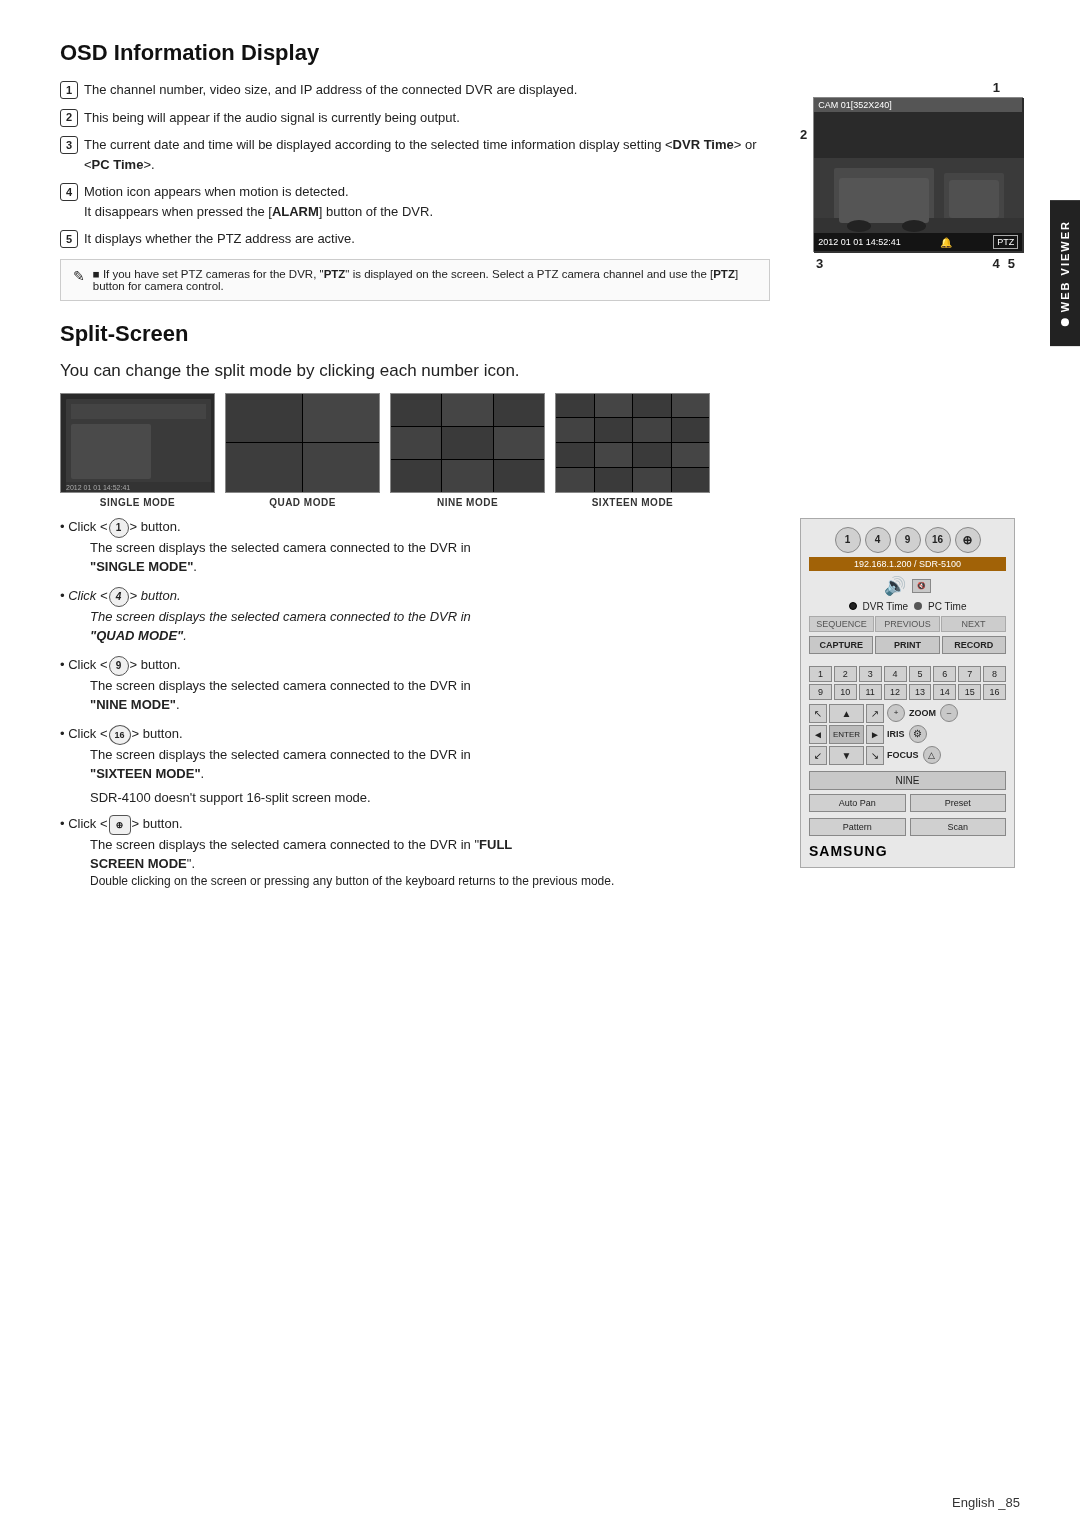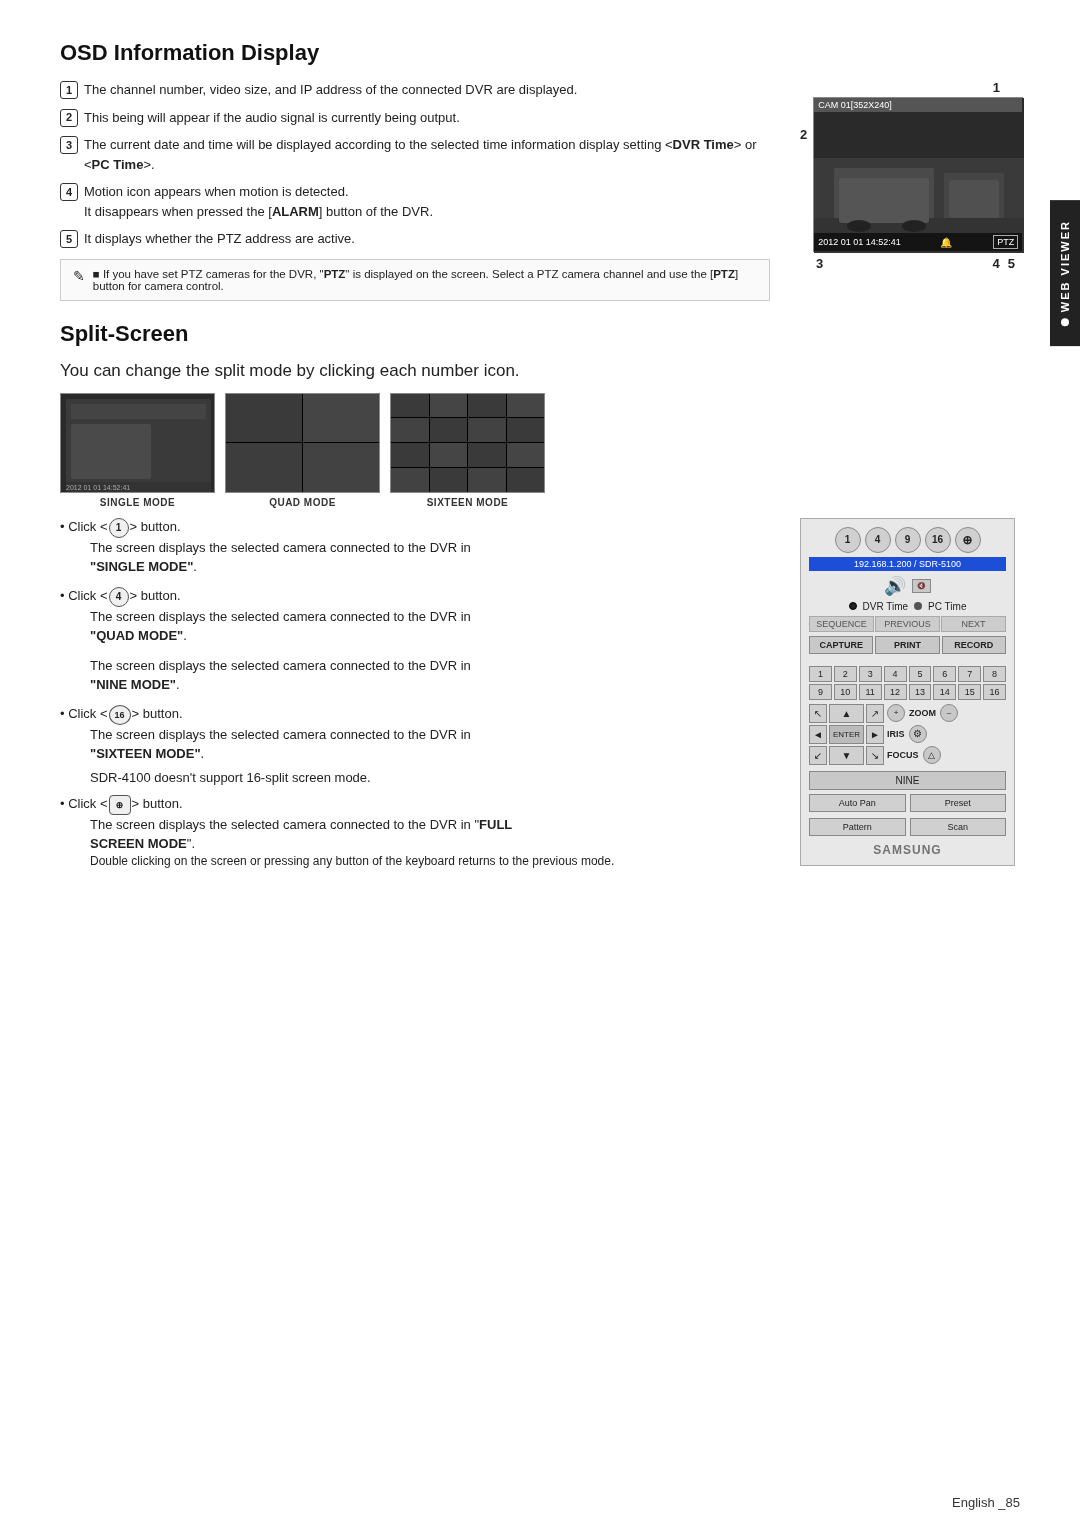"NINE MODE" div.thumb-item { html: none -> <div> <div> <div> <div></div> <div></div> <div></div> <div></div> <div></div> <div></div> <div></div> <div></div> <div></div> </div> </div> <div>NINE MODE</div> </div> }
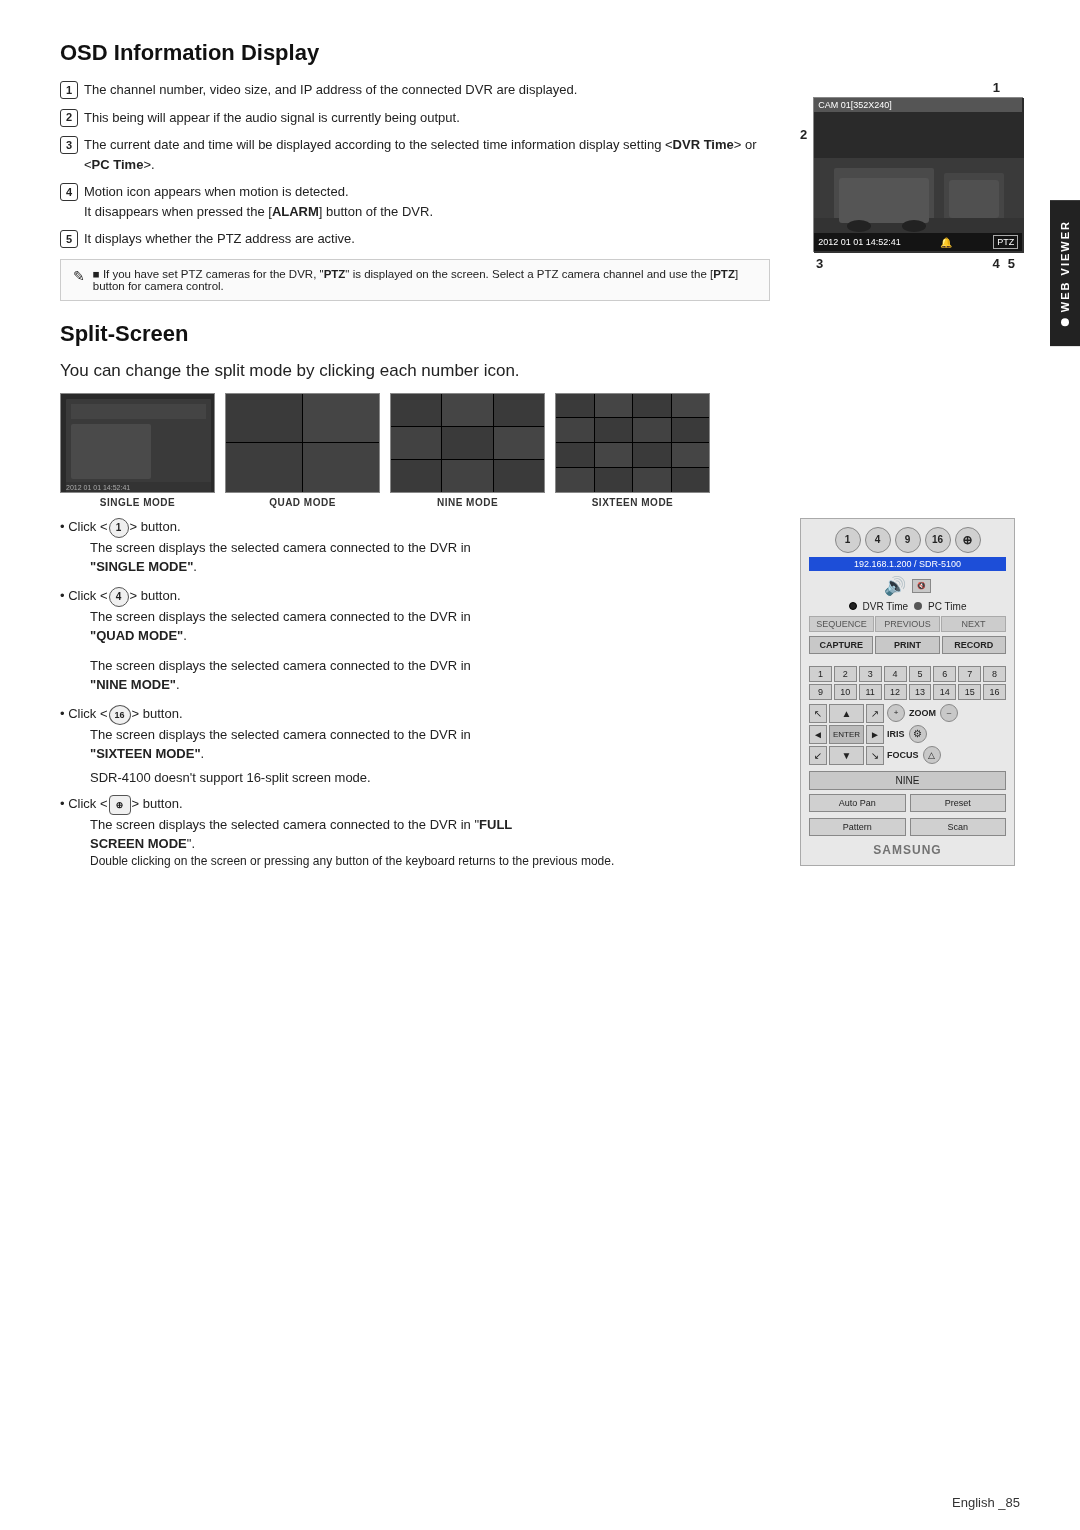"192.168.1.200 / SDR-5100" .dvr-ip-bar { background: #1d4ed8 -> #a16207 }
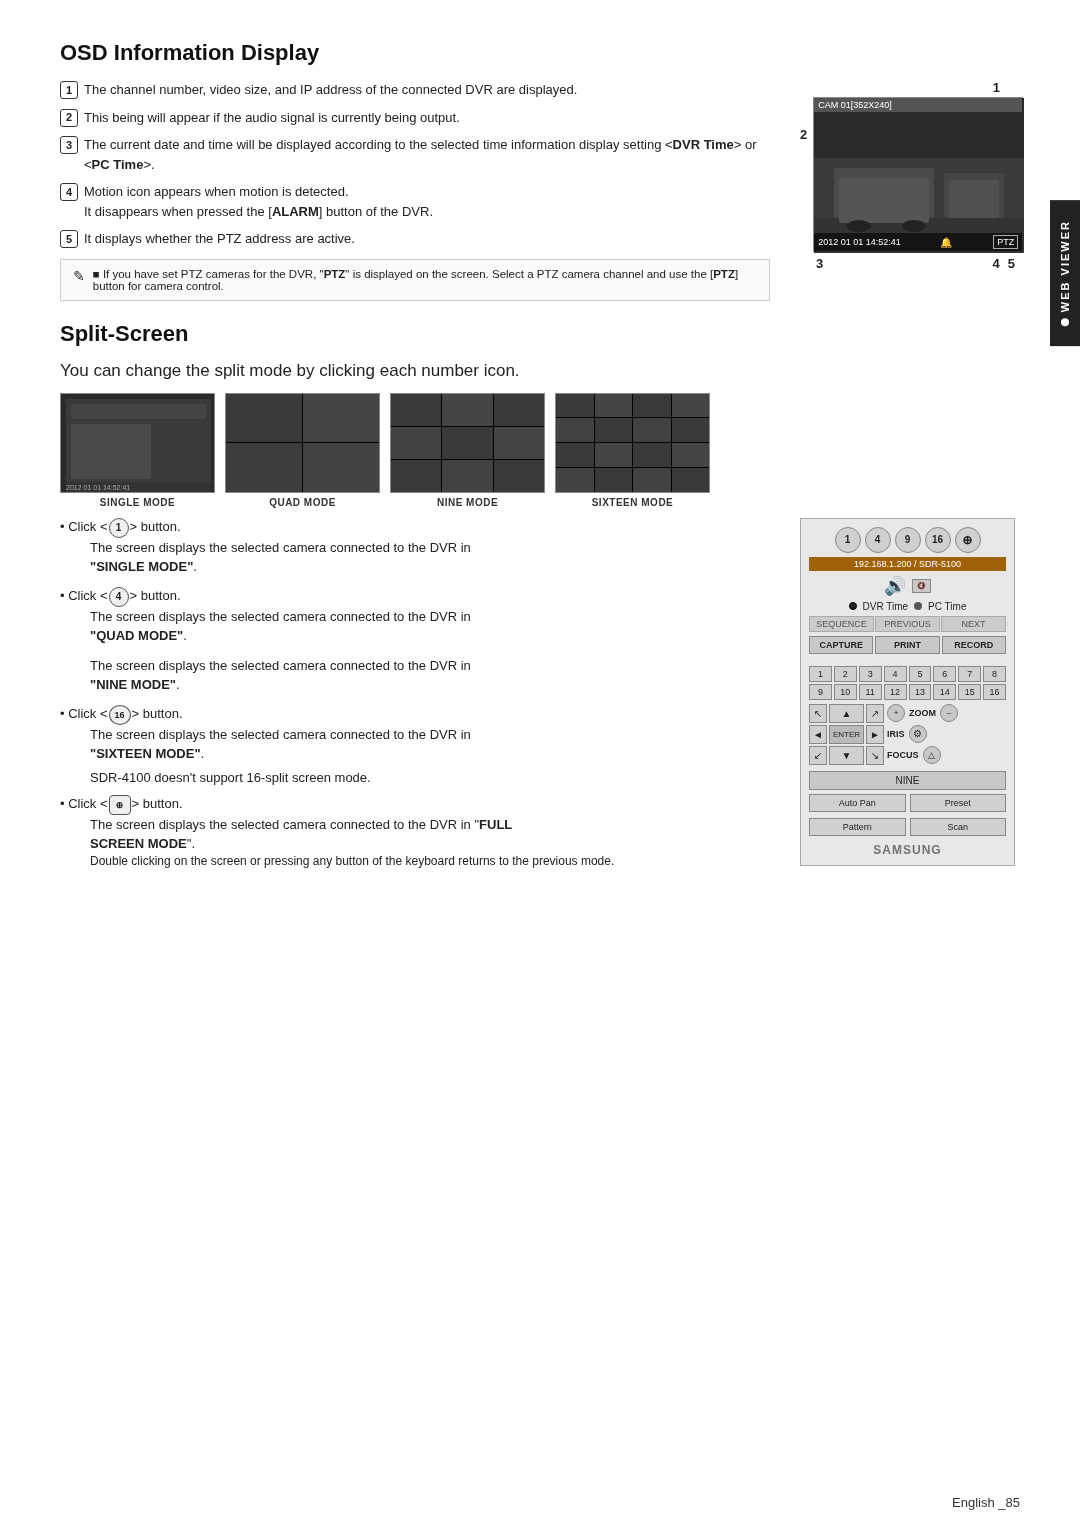"• Click < 4 >" div { font-style: none -> italic }
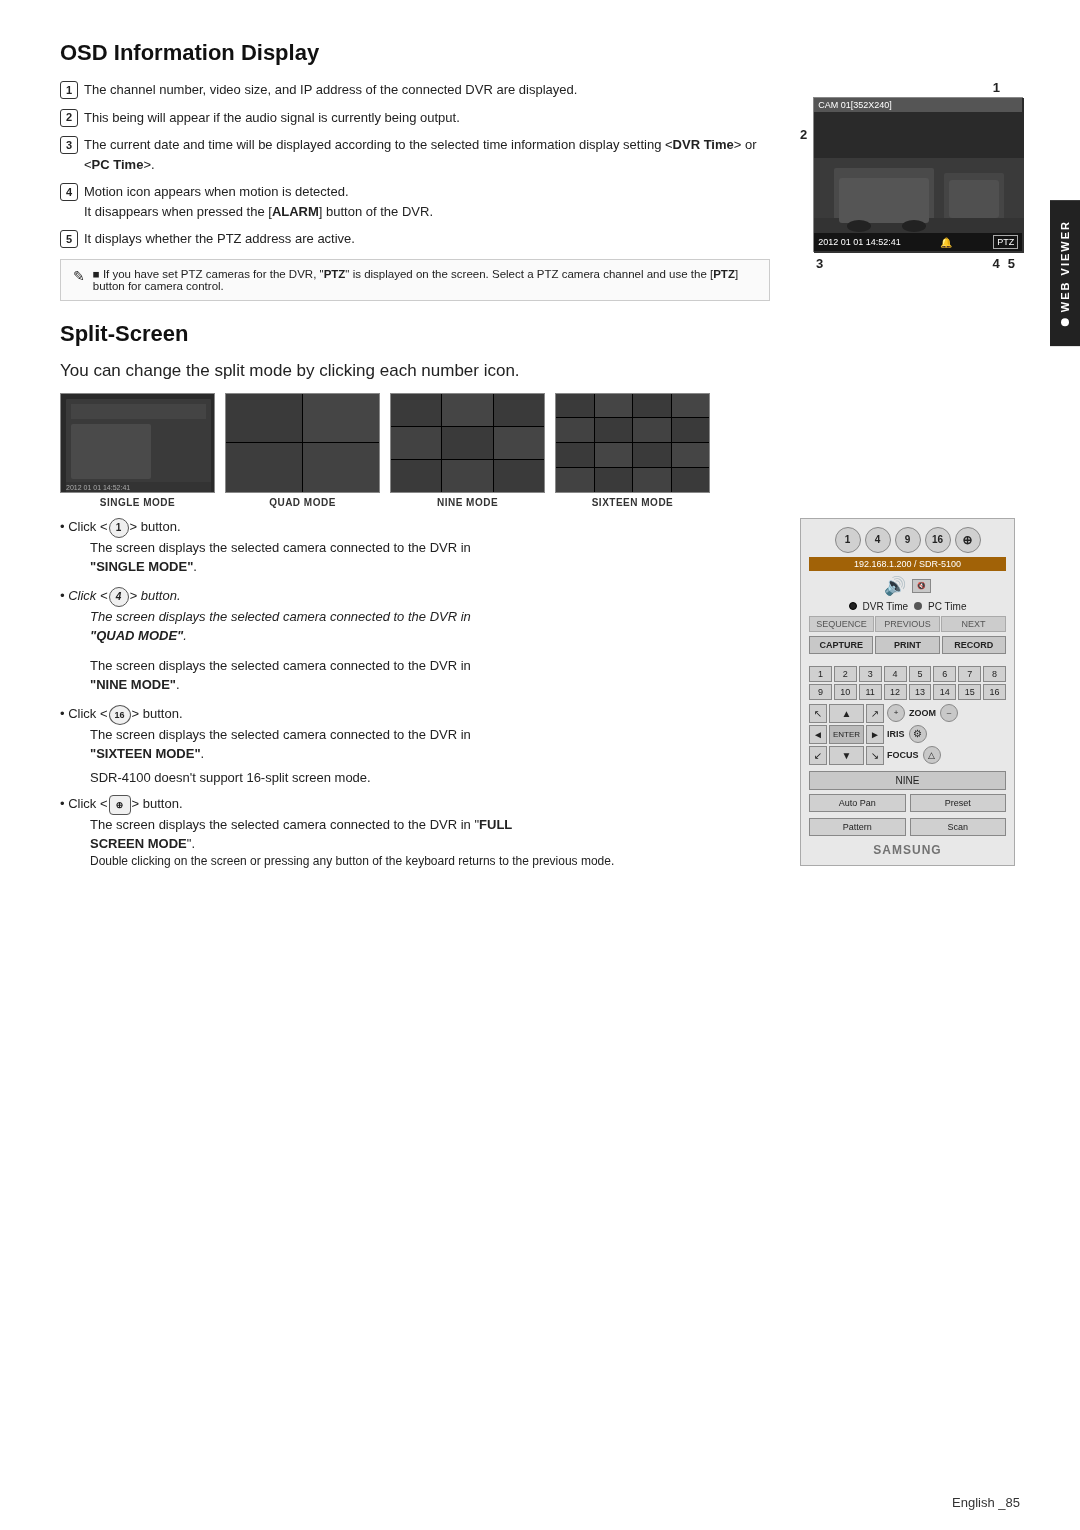"• Click < 9 >" div { html: none -> <div> • Click &lt;<span>9</span>&gt; button. </div> }
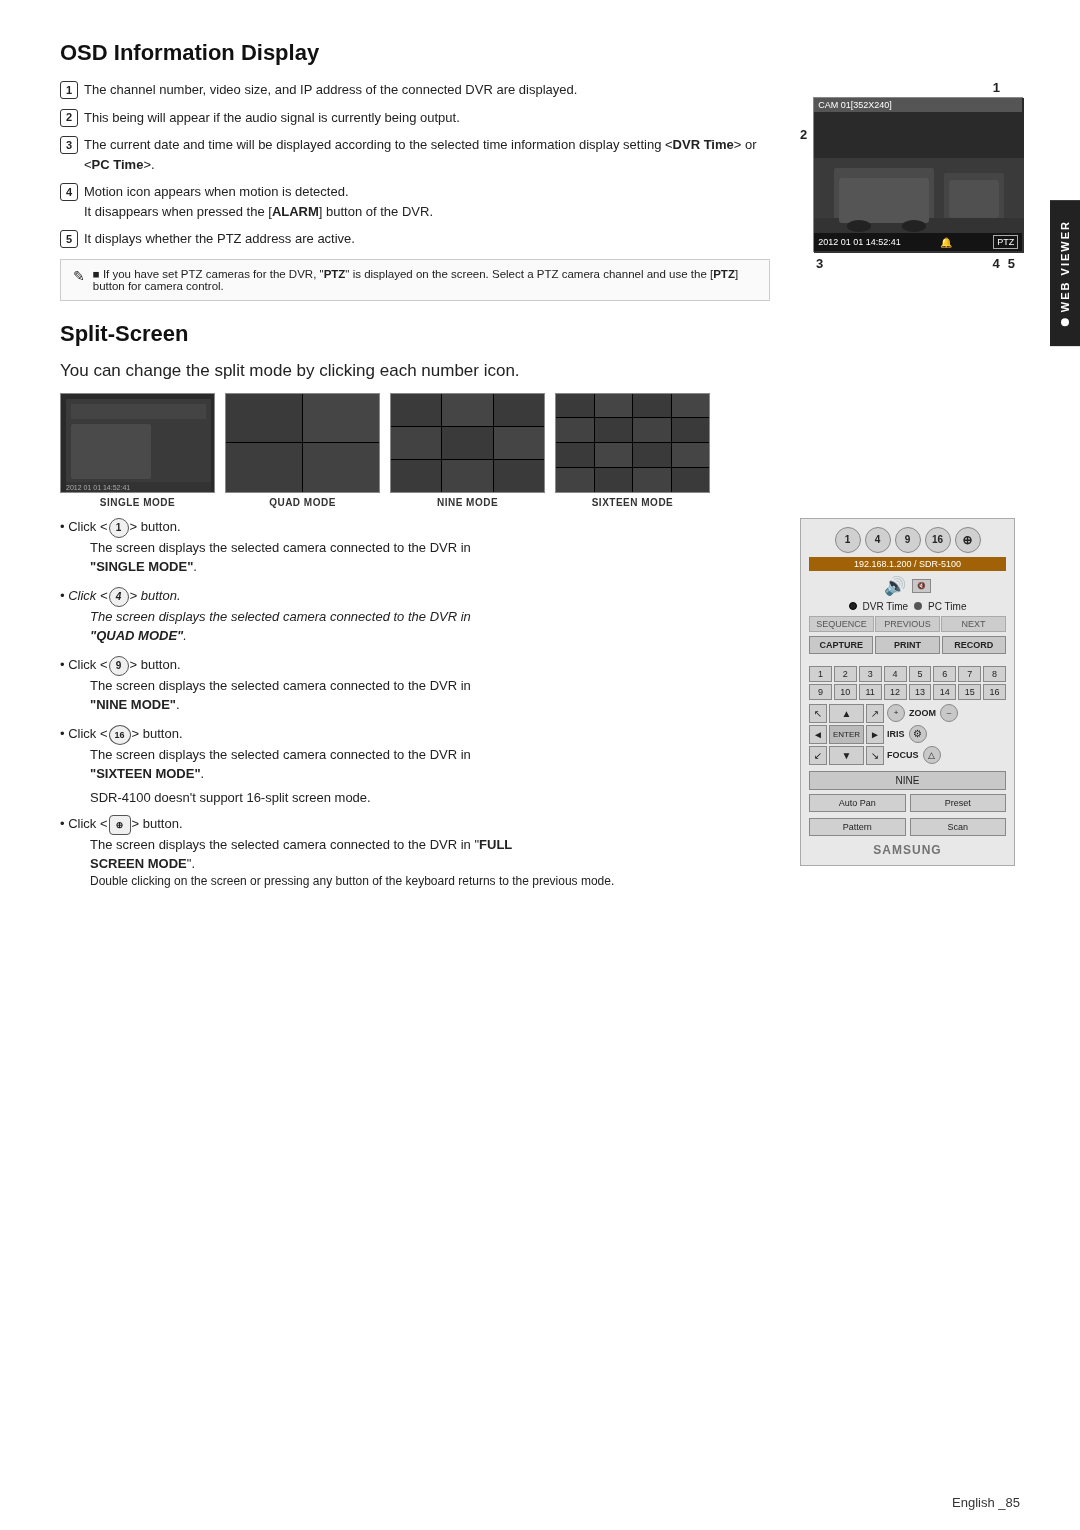"SAMSUNG" .samsung-logo { color: #737373 -> #000000; font-size: 12px -> 14px; text-align: center -> none }
